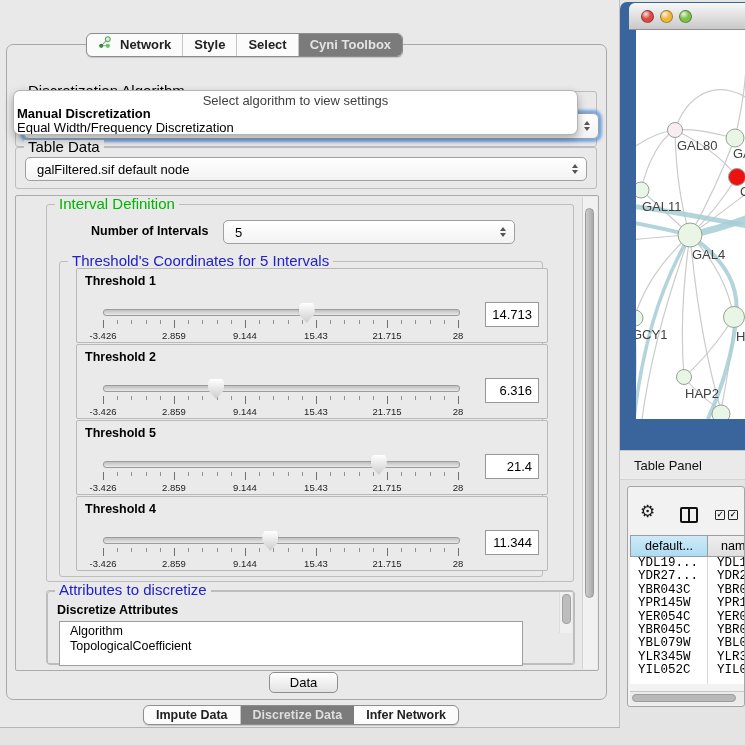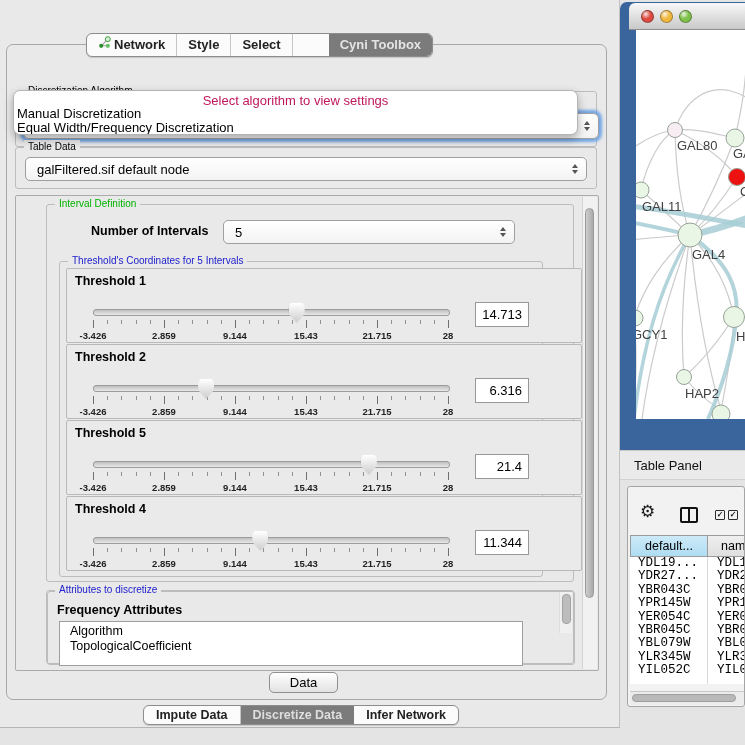"Network" .cp-tab { gap: 3px -> 9px }
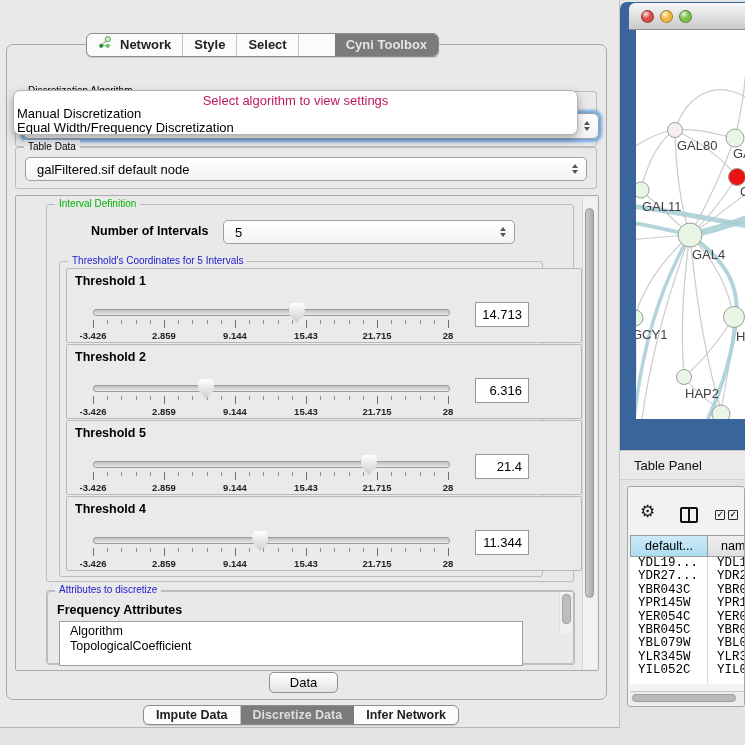"Cyni Toolbox" .cp-tab.sel { margin-left: 36px -> none }
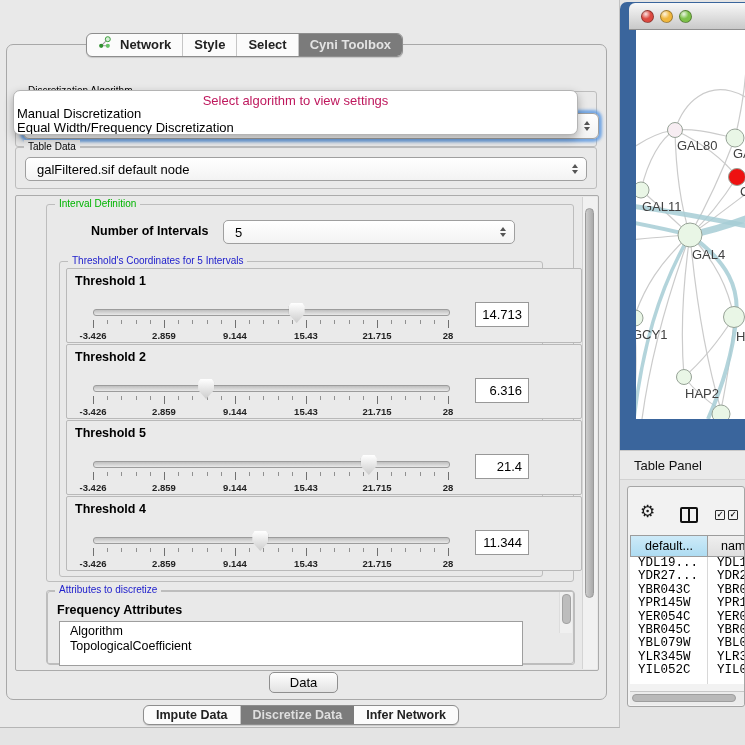"Select algorithm to view settings" .pop-placeholder { color: #be185d -> #404040 }
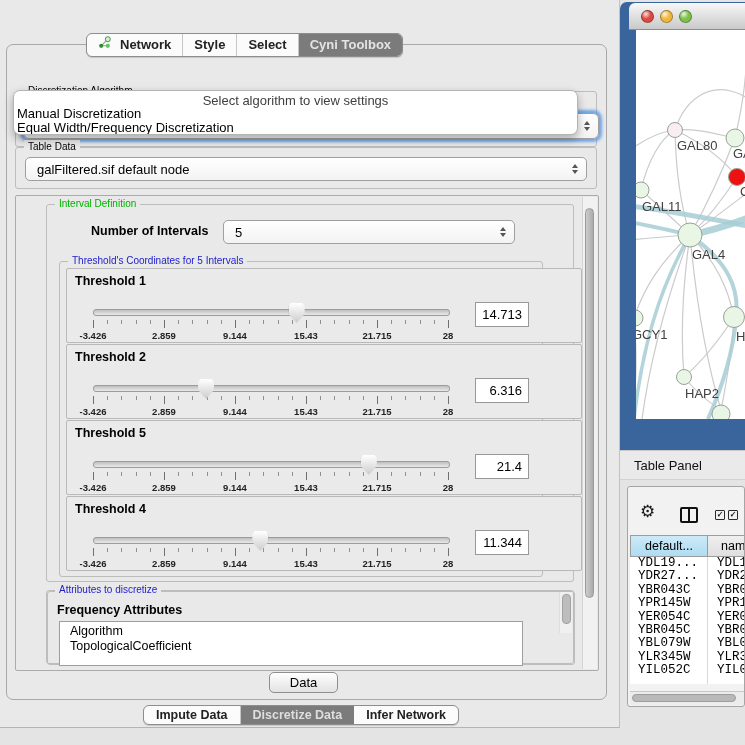"Manual Discretization" .pop-item.strong { font-weight: 400 -> 700 }
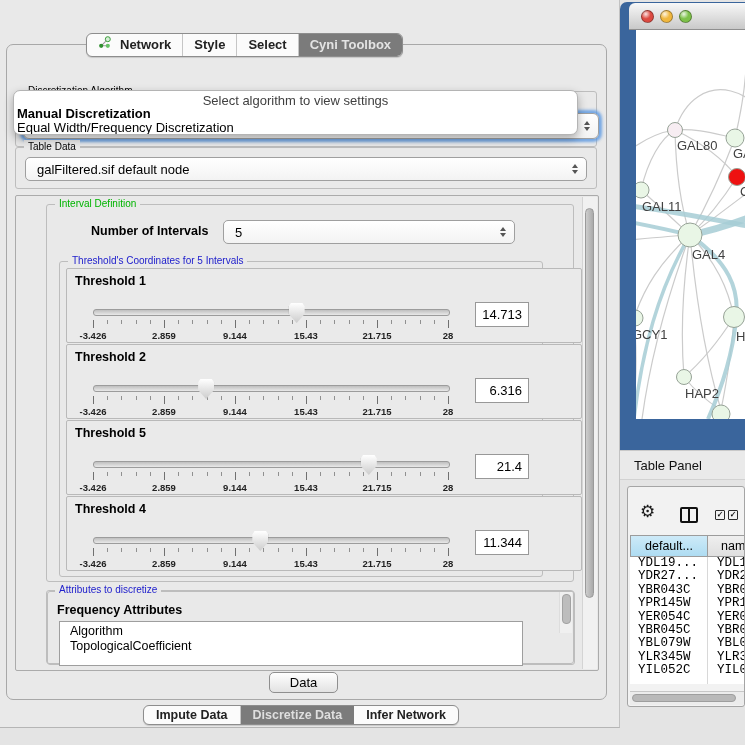"Table Data" .legend { font-size: 10px -> 15px }
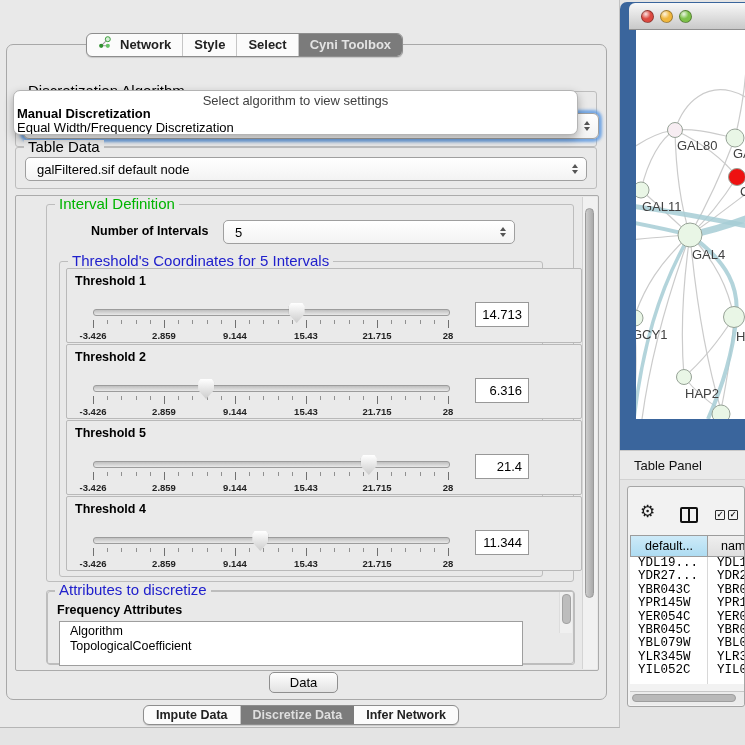"Threshold 1" .thr-box { left: 6px -> 16px; padding-left: 44px -> none }
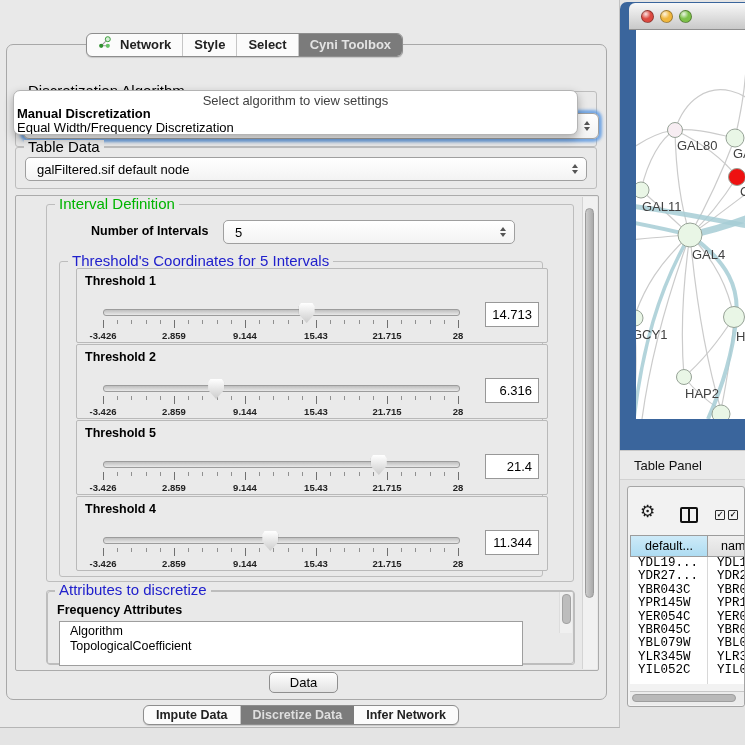"-3.426" .ticklab { font-weight: 700 -> 400 }
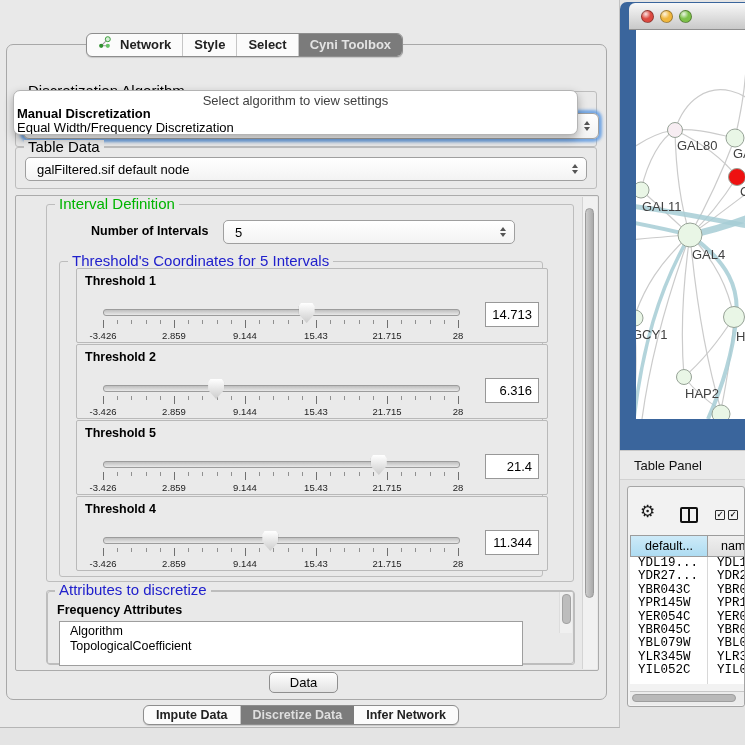"Frequency Attributes" span { text: Frequency -> Discretize }
